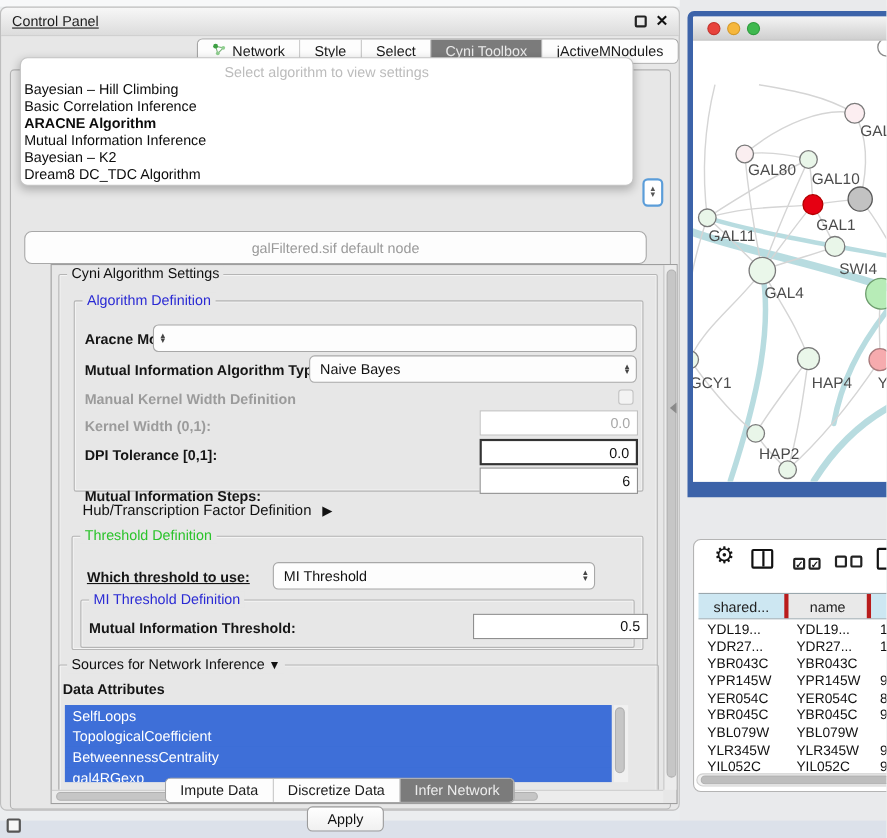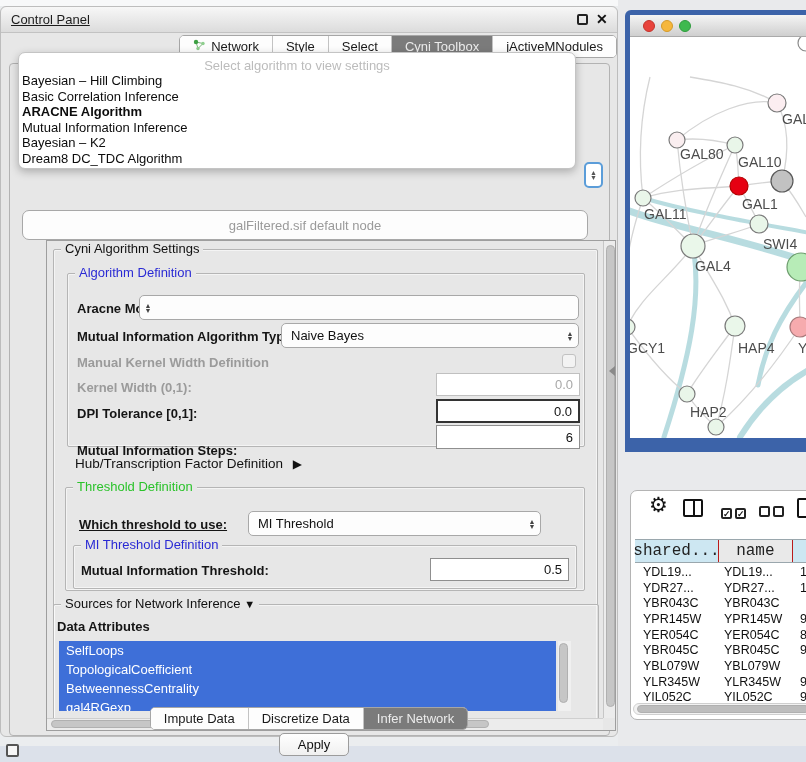"shared..." .hcell { border-right: 1px solid #b91c1c -> 4px solid #b91c1c; font-family: Liberation Mono, monospace -> none; font-size: 16px -> 13px }
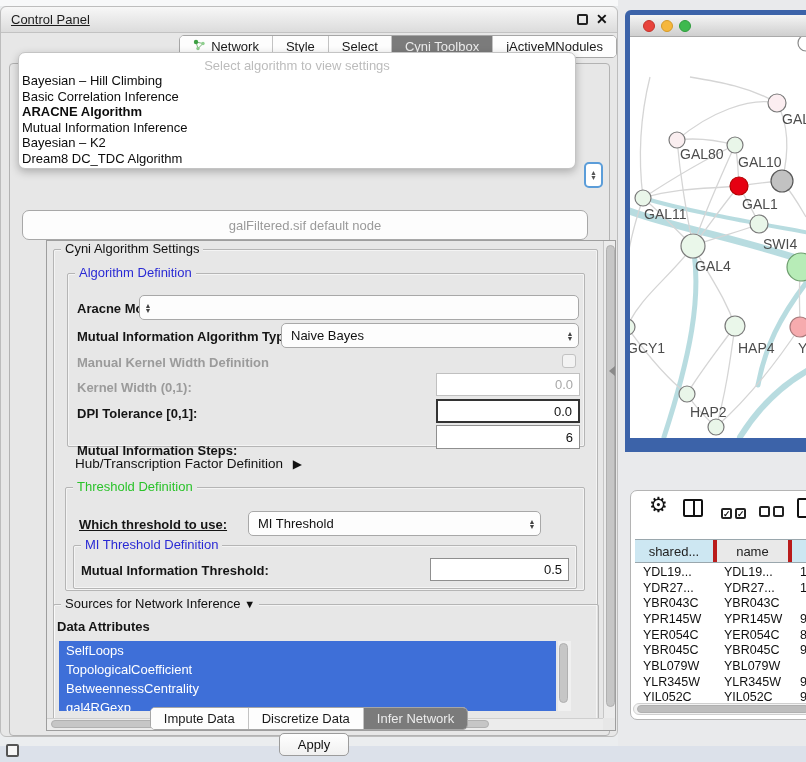"0.5" div.tfield { width: 139px -> 159px }
